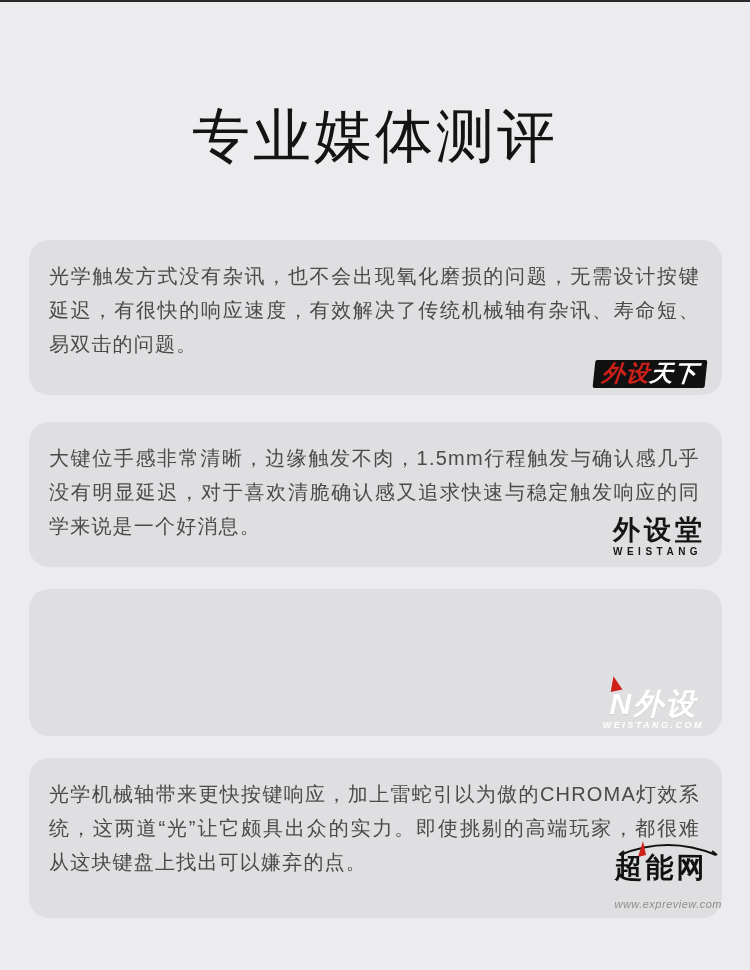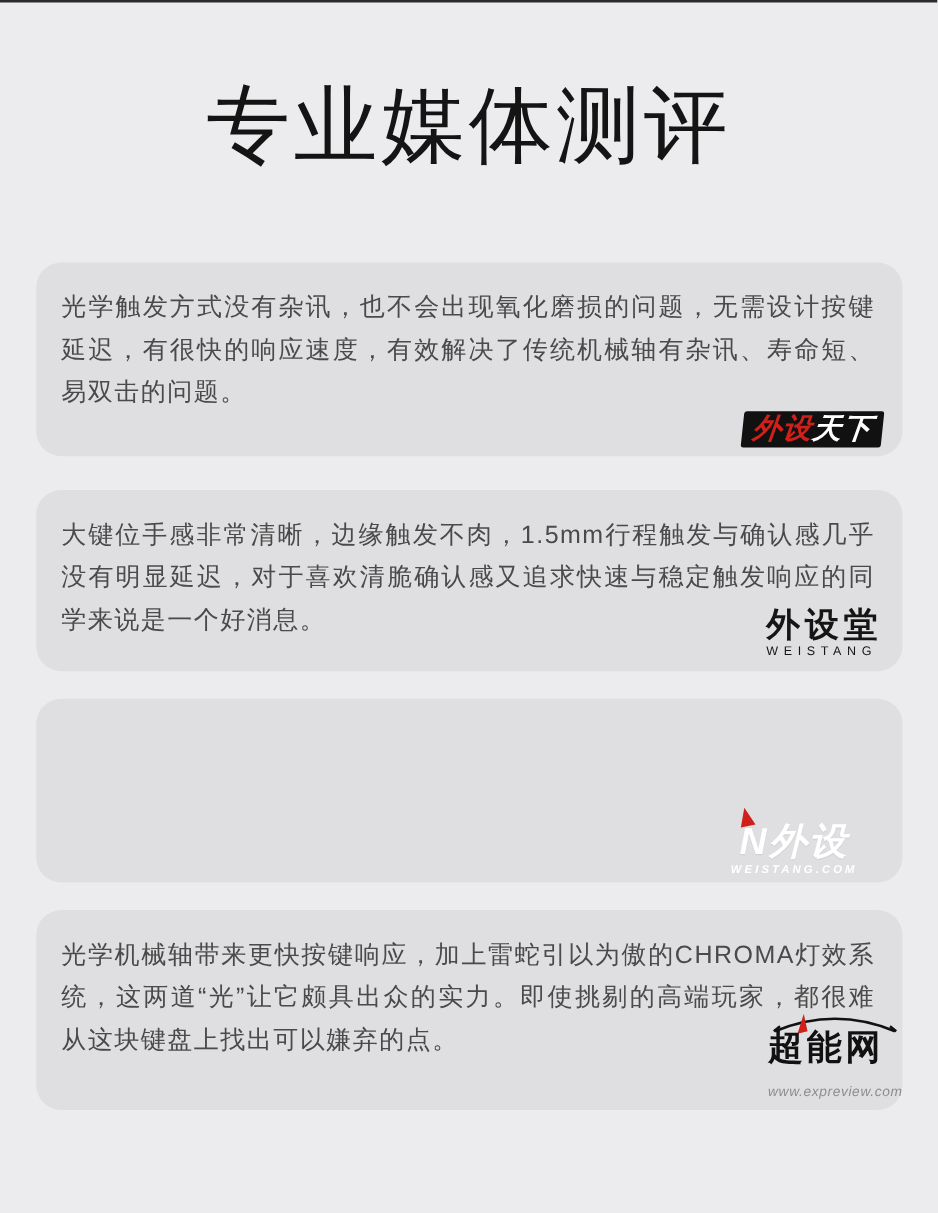"专业媒体测评" .page-title { font-size: 67px -> 58px; padding-top: 64px -> 104px }
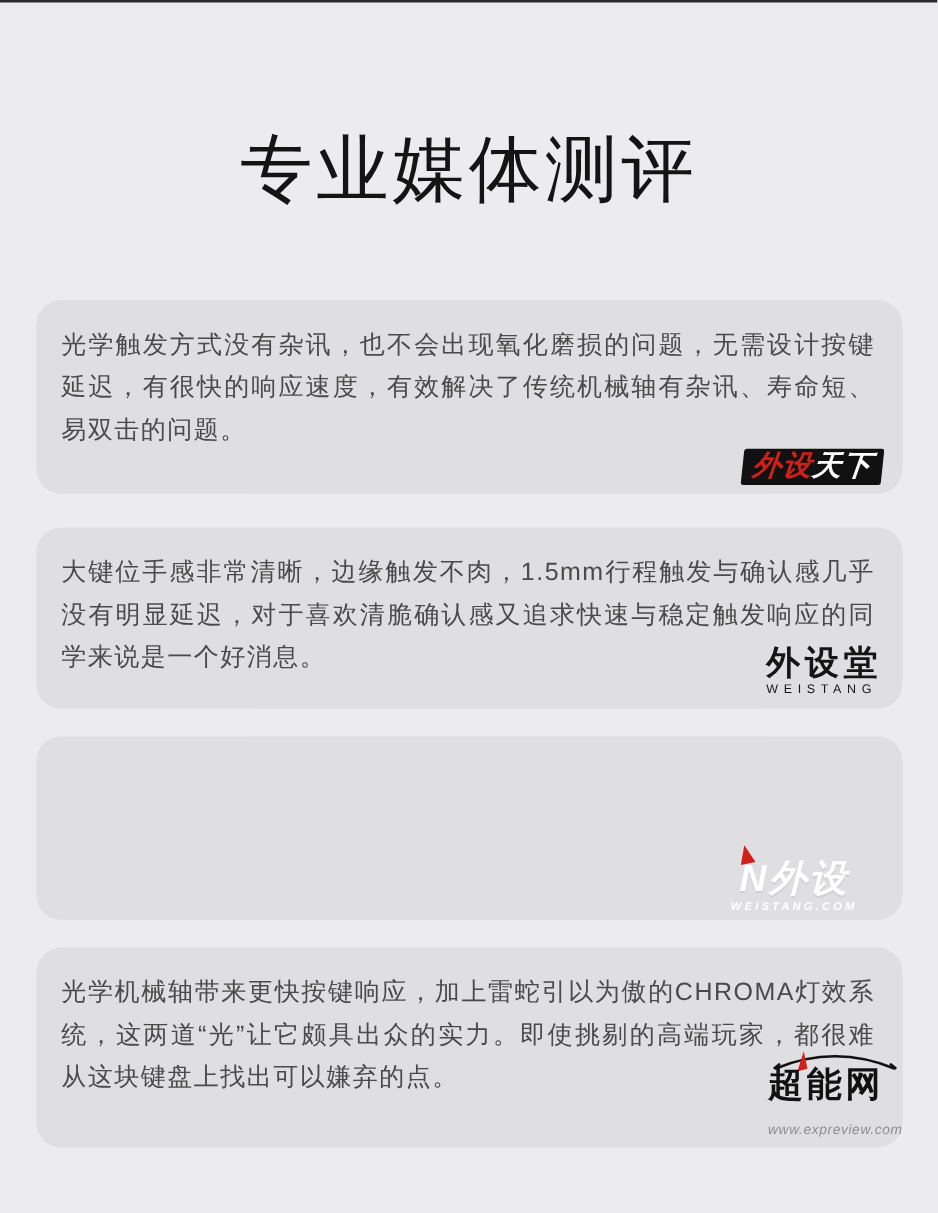"WEISTANG" .wst-en { font-weight: 400 -> 700 }
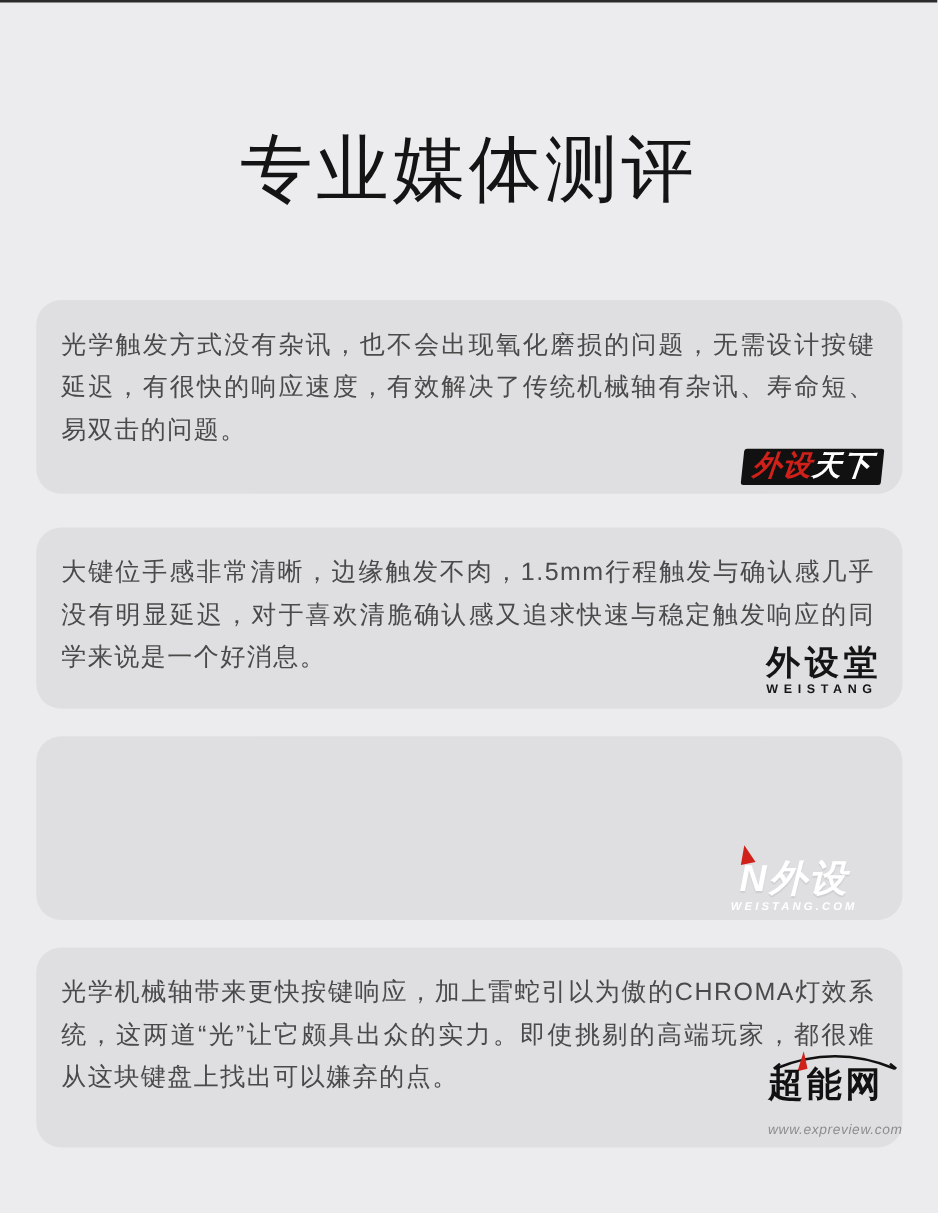"N外设" .logo-nws { right: 36px -> 18px }
